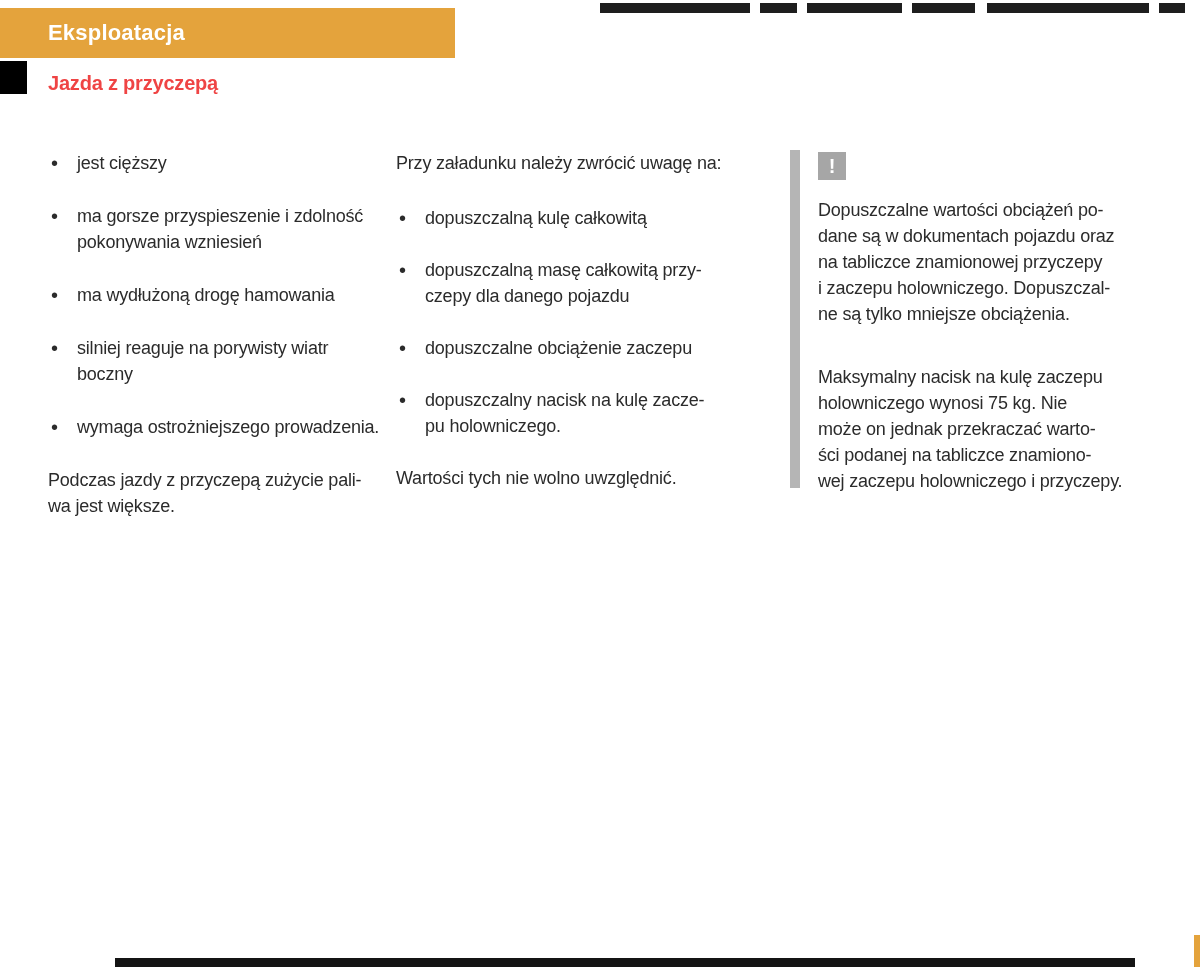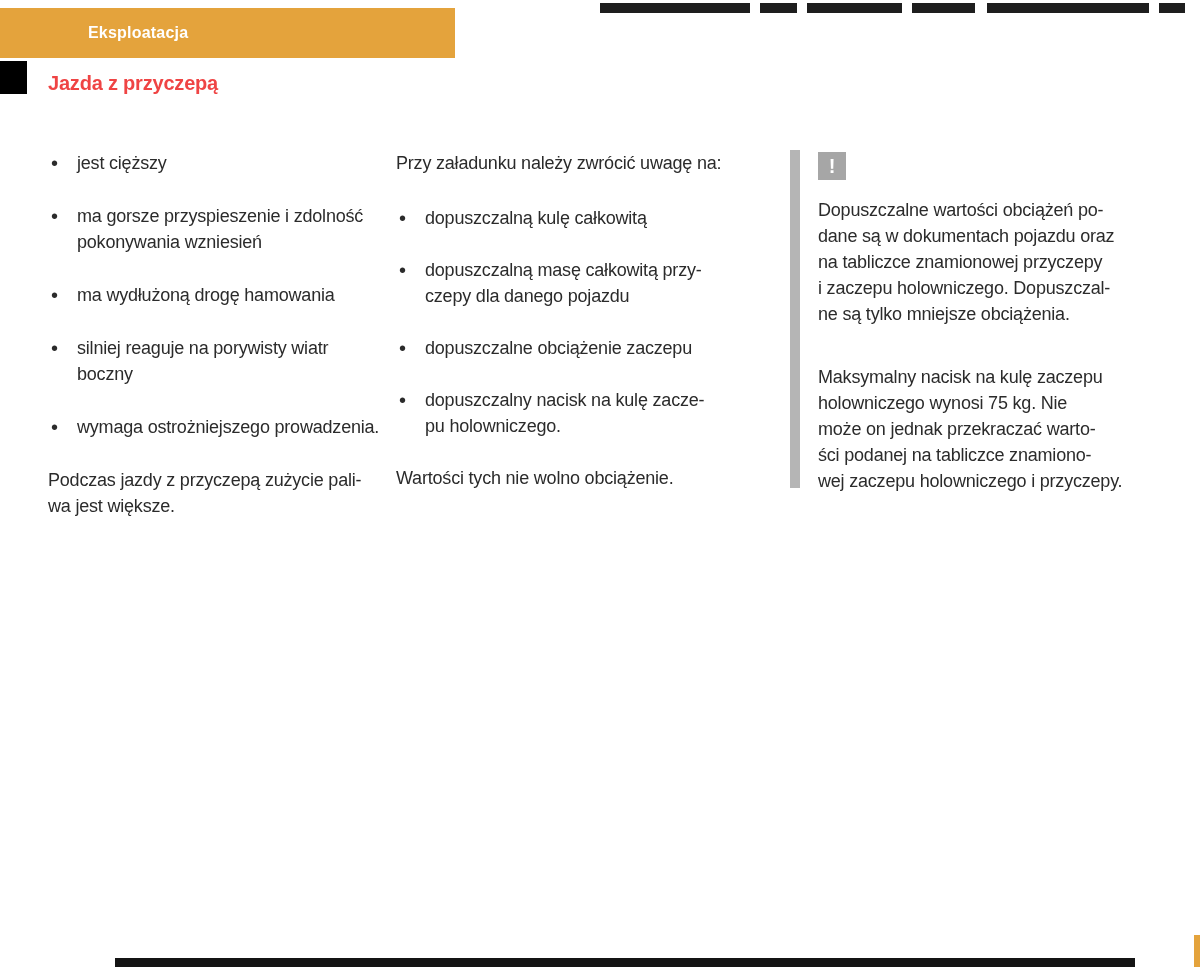"Eksploatacja" .header-bar .hlabel { font-size: 16px -> 22px; margin-left: 20px -> none; padding-left: 68px -> 48px }
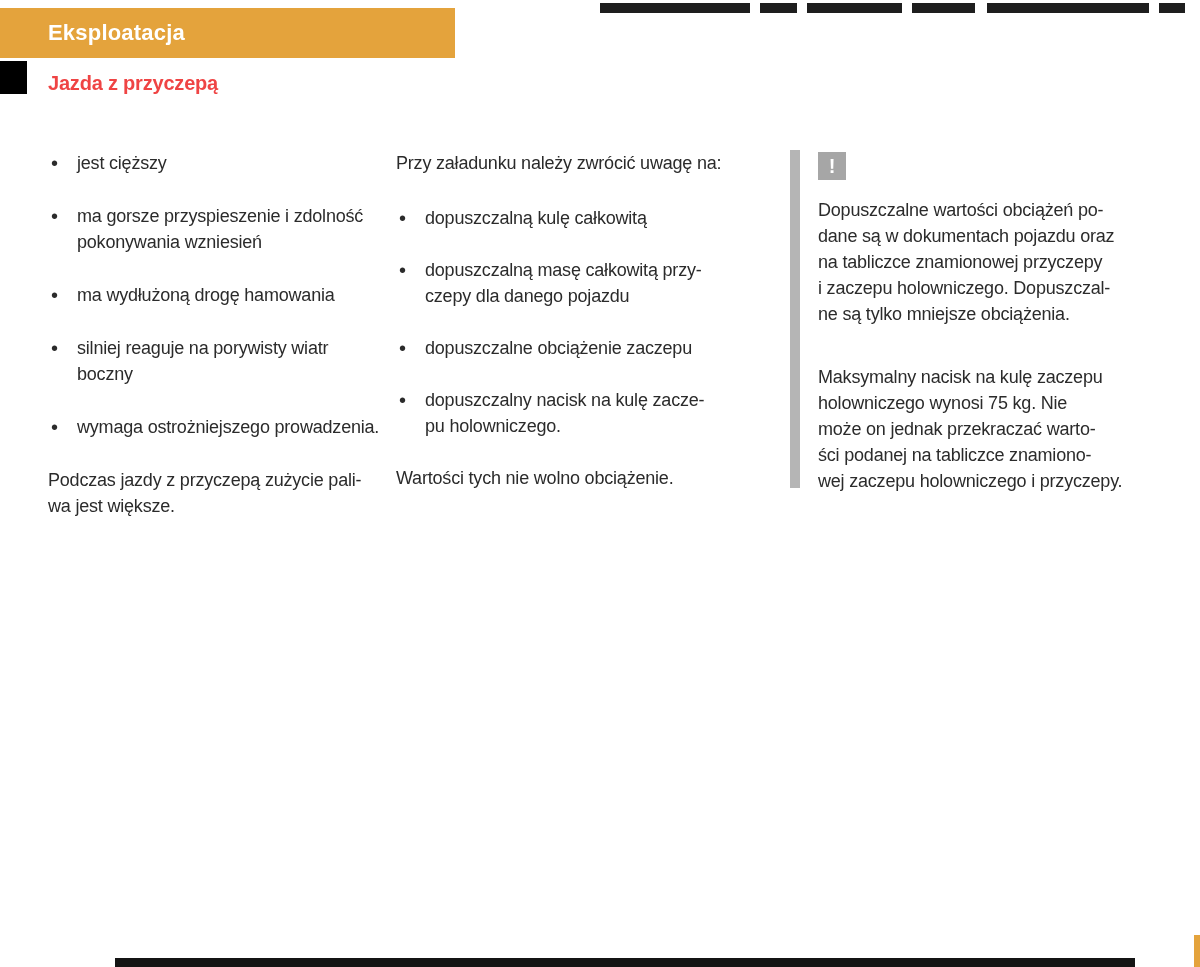"Wartości tych nie wolno obciążenie." div { text: obciążenie -> uwzględnić }
